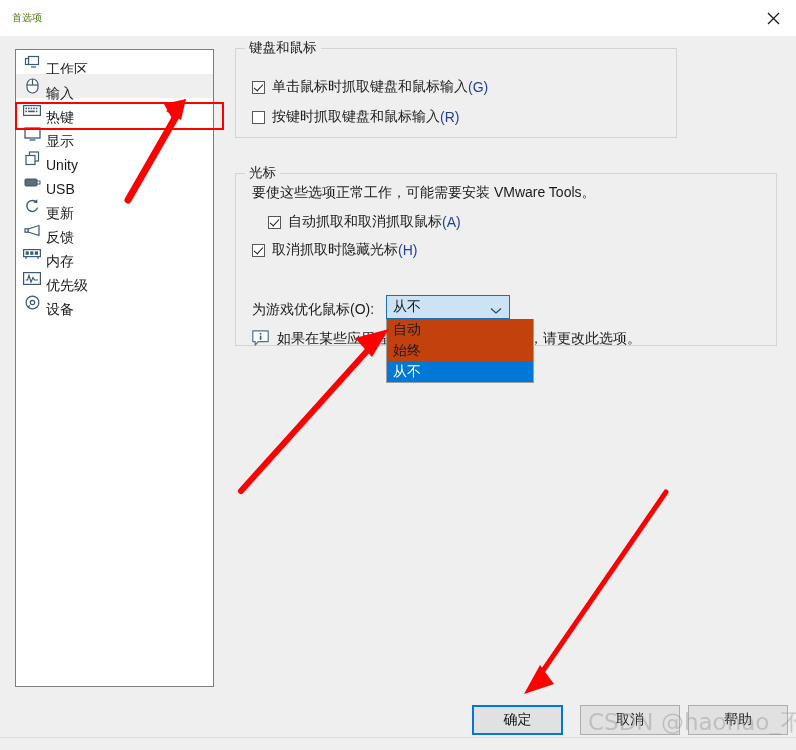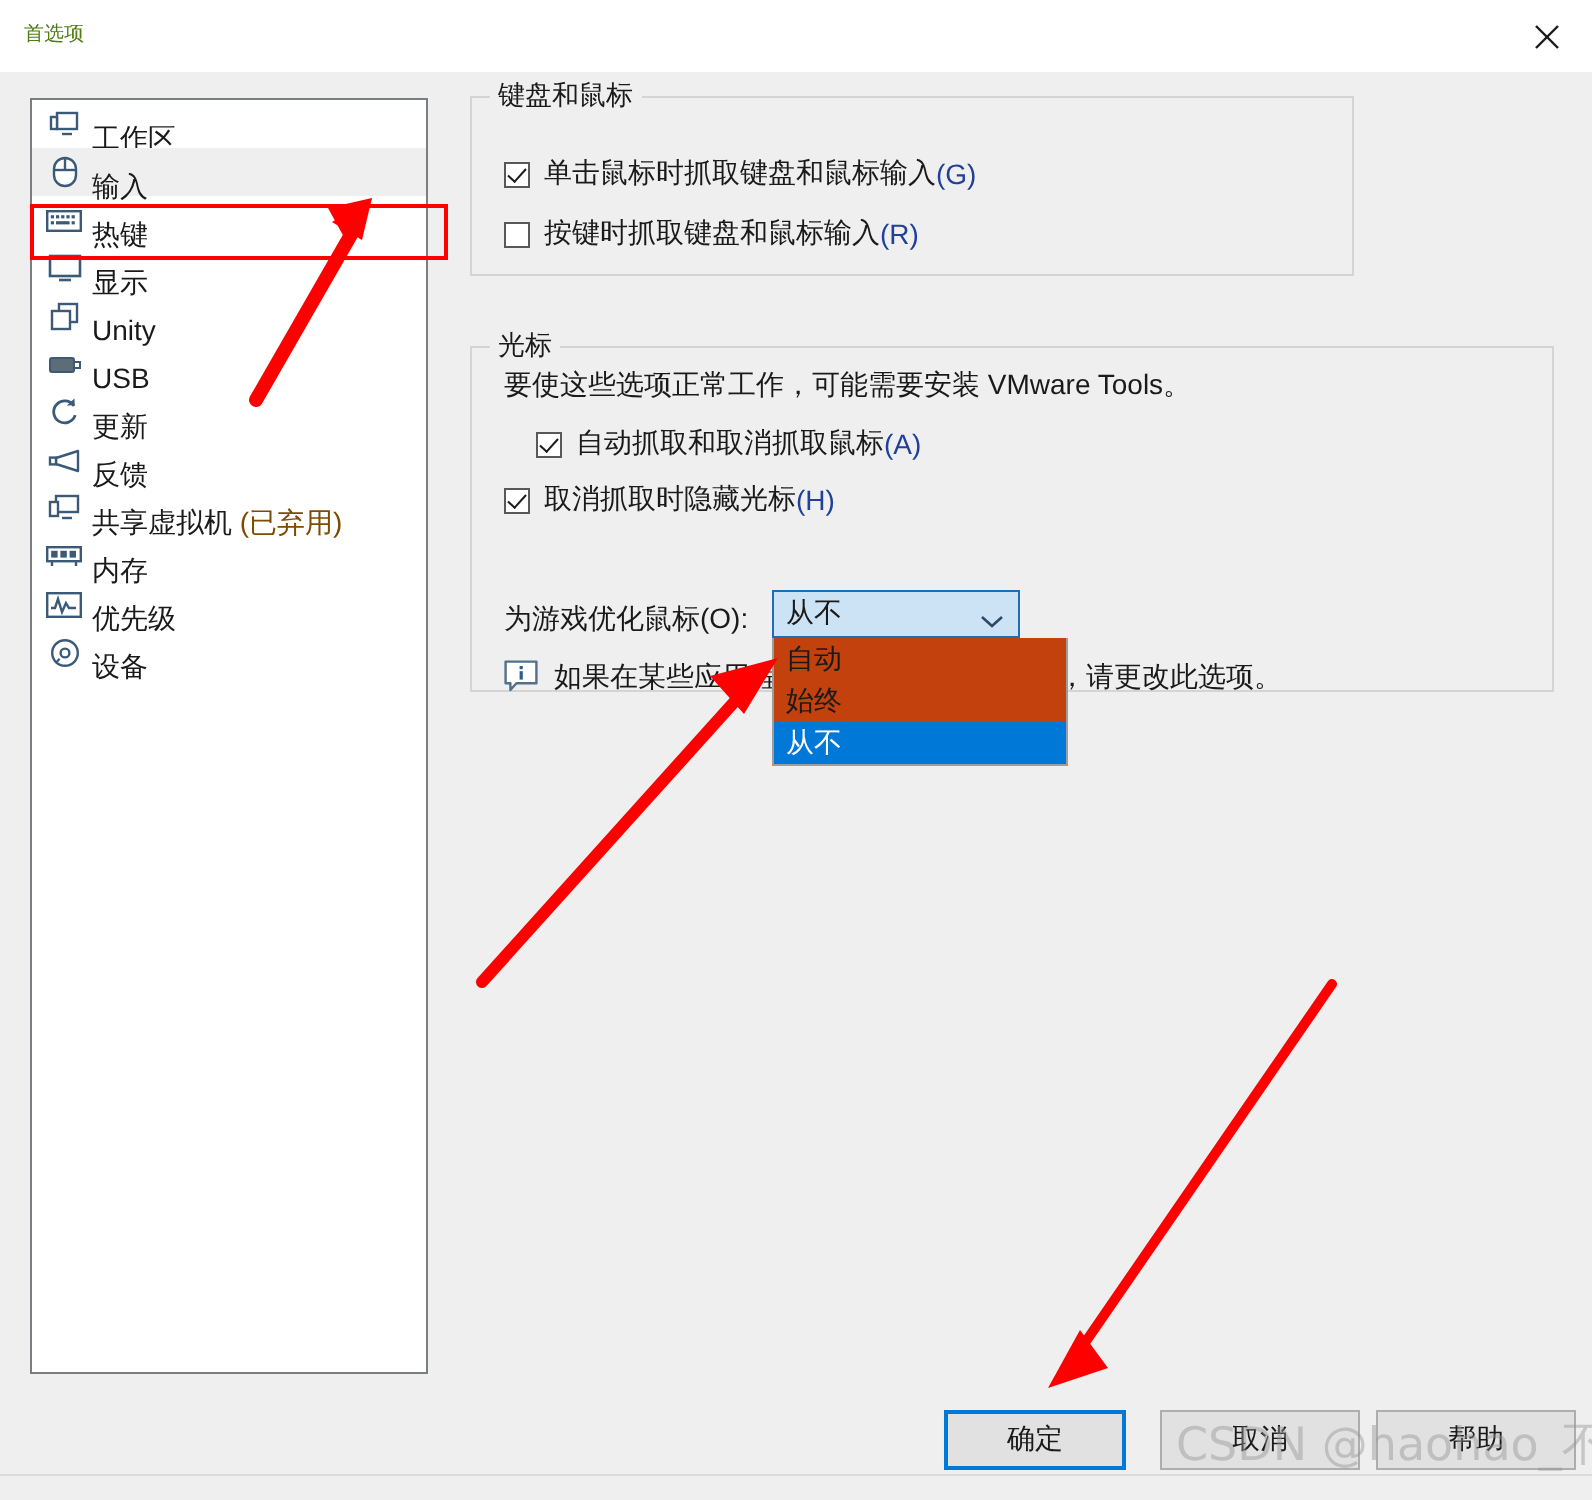"共享虚拟机 (已弃用)" div.side-item { html: <div> <span> <svg> <rect></rect> <rect></rect> <line></line> </svg> </span> <span><span>共享虚拟机</span><span> (已弃用)</span></span> </div> -> none }
